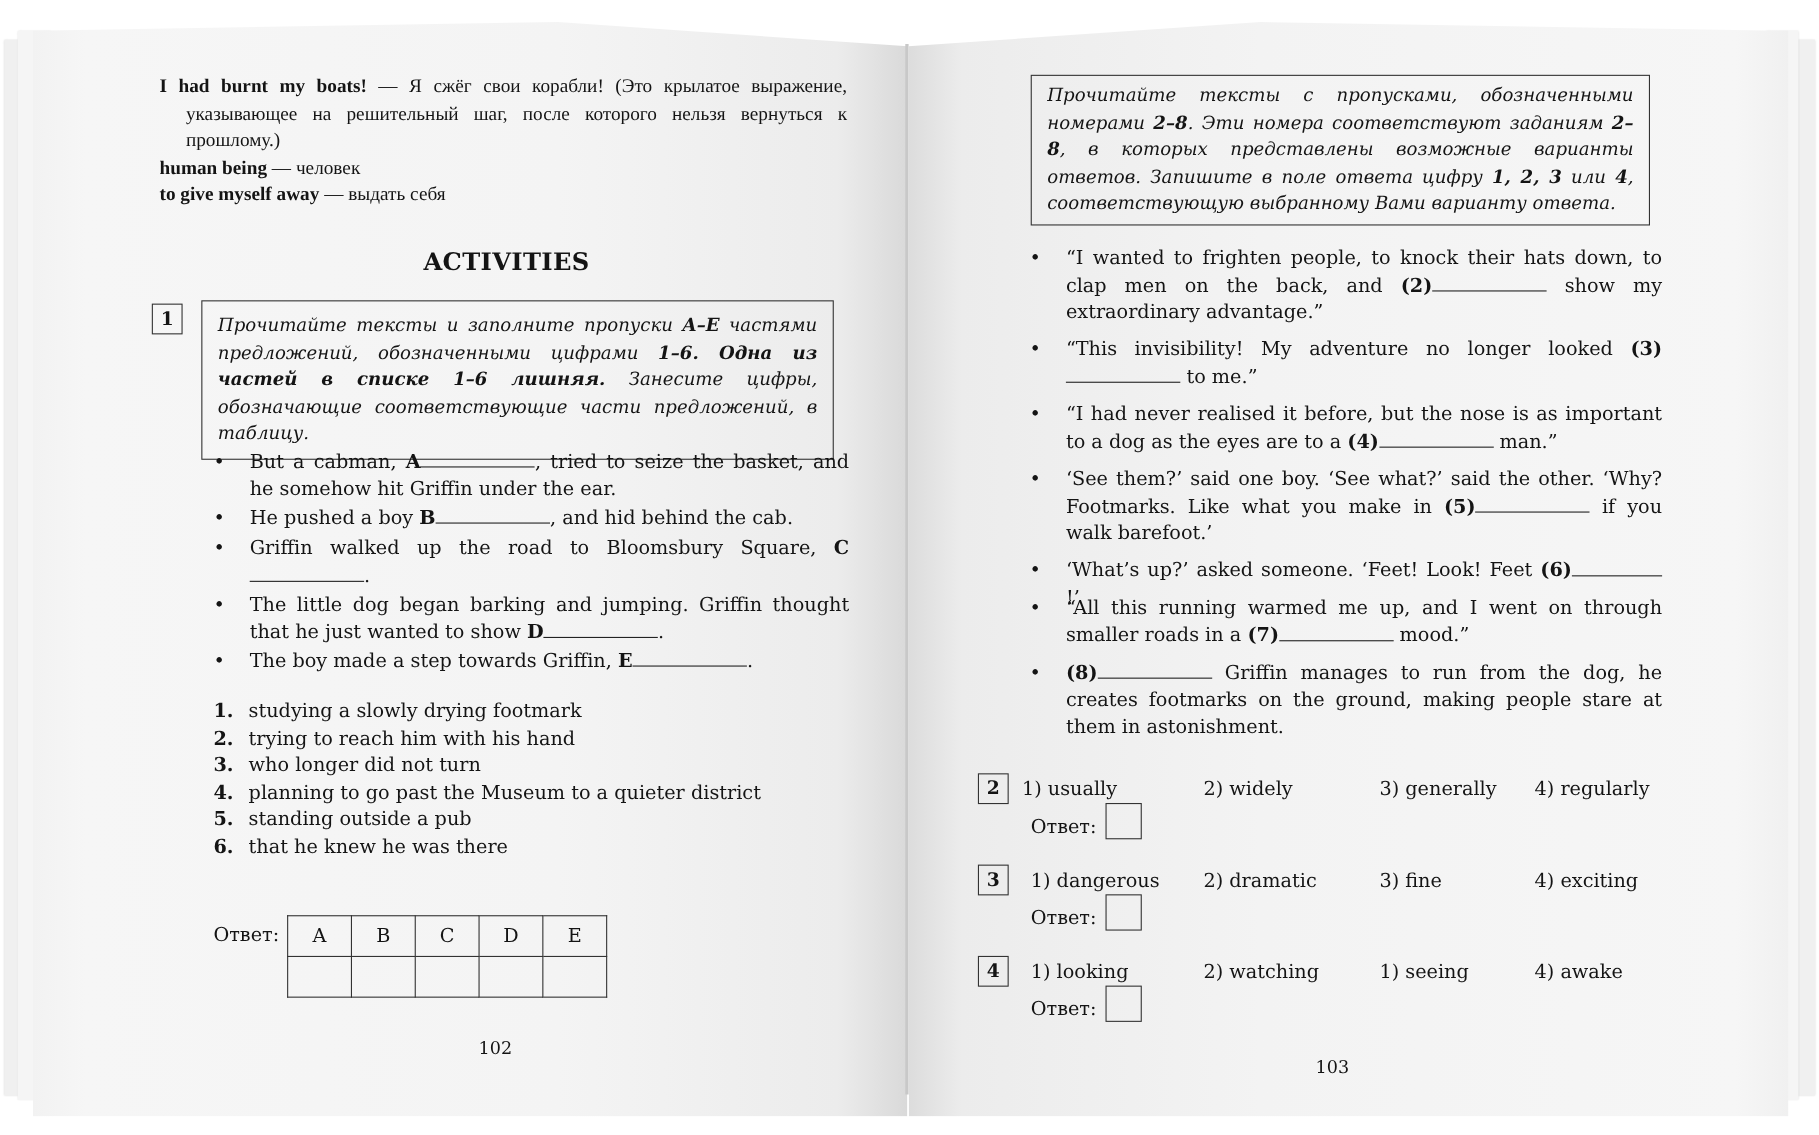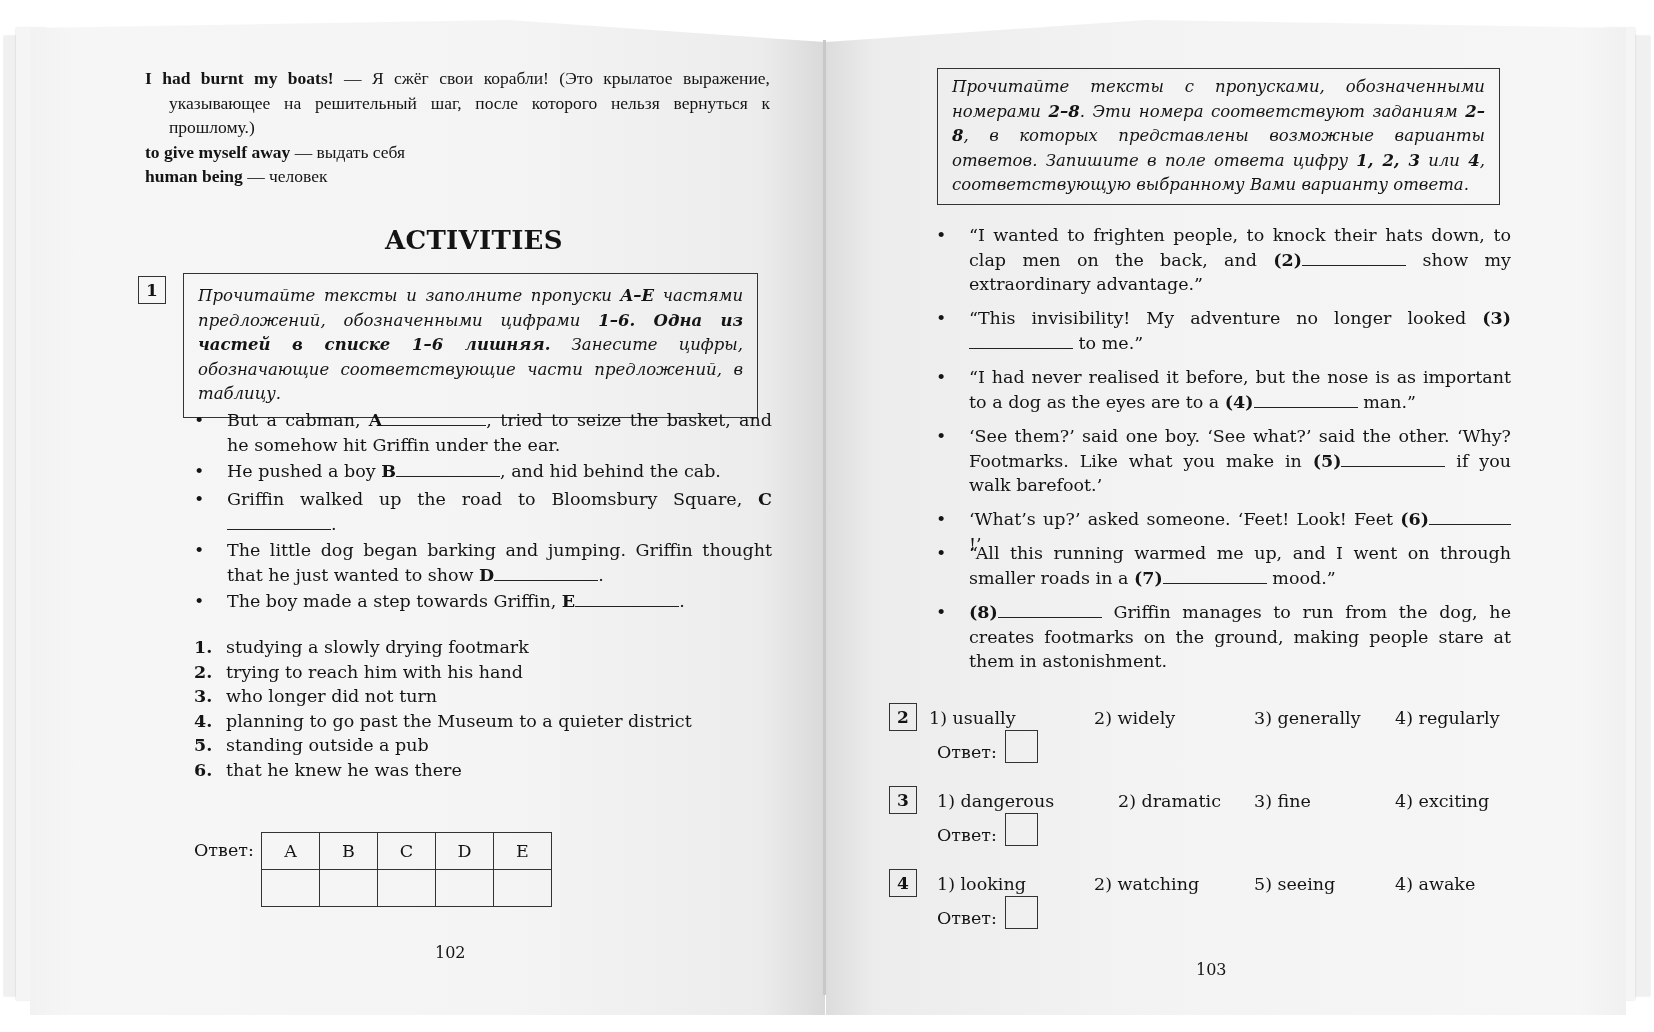"to give myself away —" div.hang { order: before "human being — человек" -> after "human being — человек" }
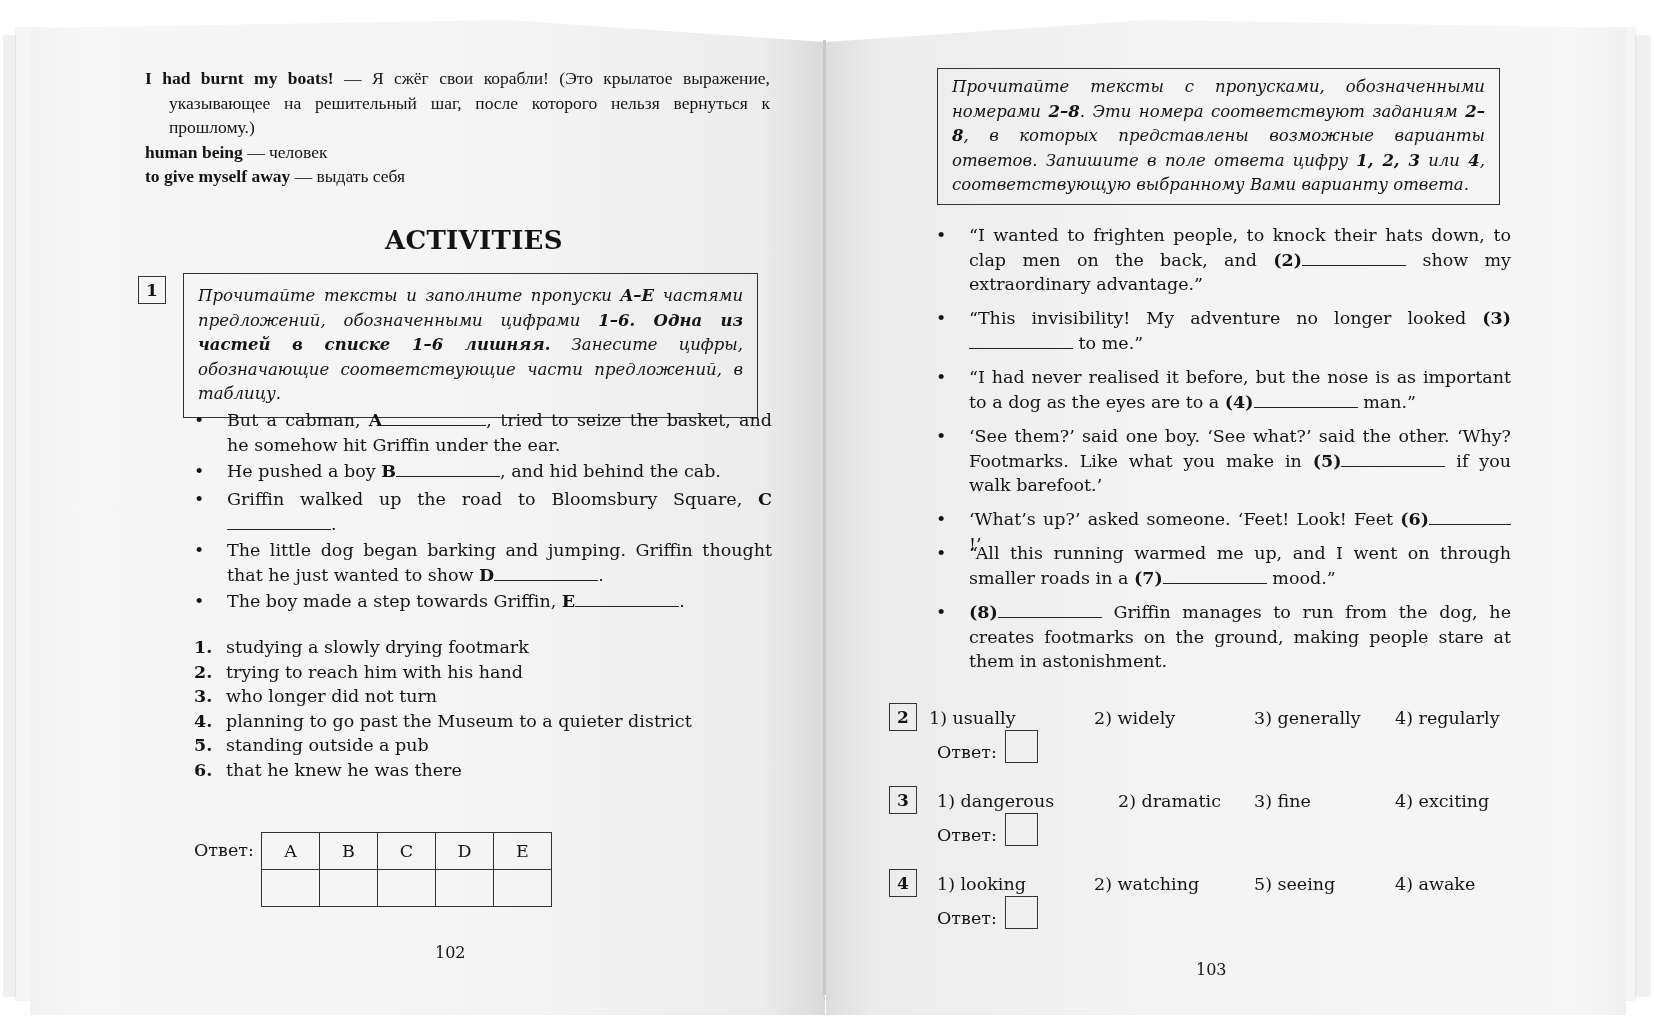"ACTIVITIES" h2.act { font-size: 26px -> 22px }
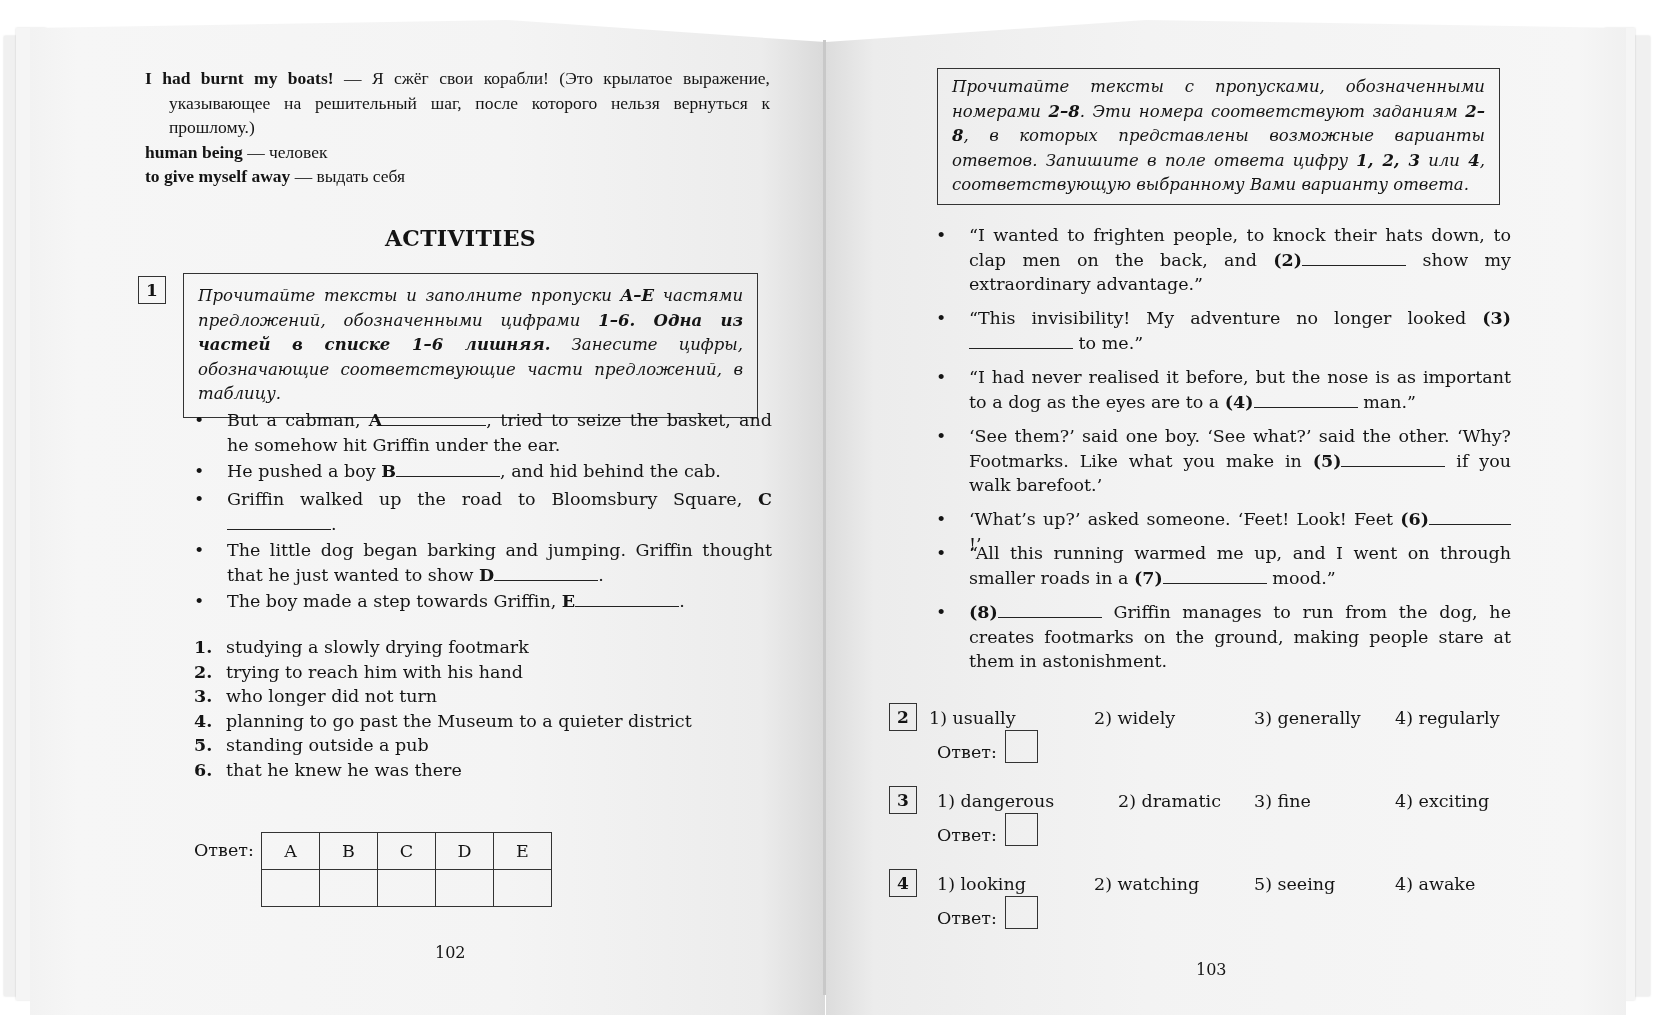"2) dramatic" div.choice { margin-left: 24px -> none }
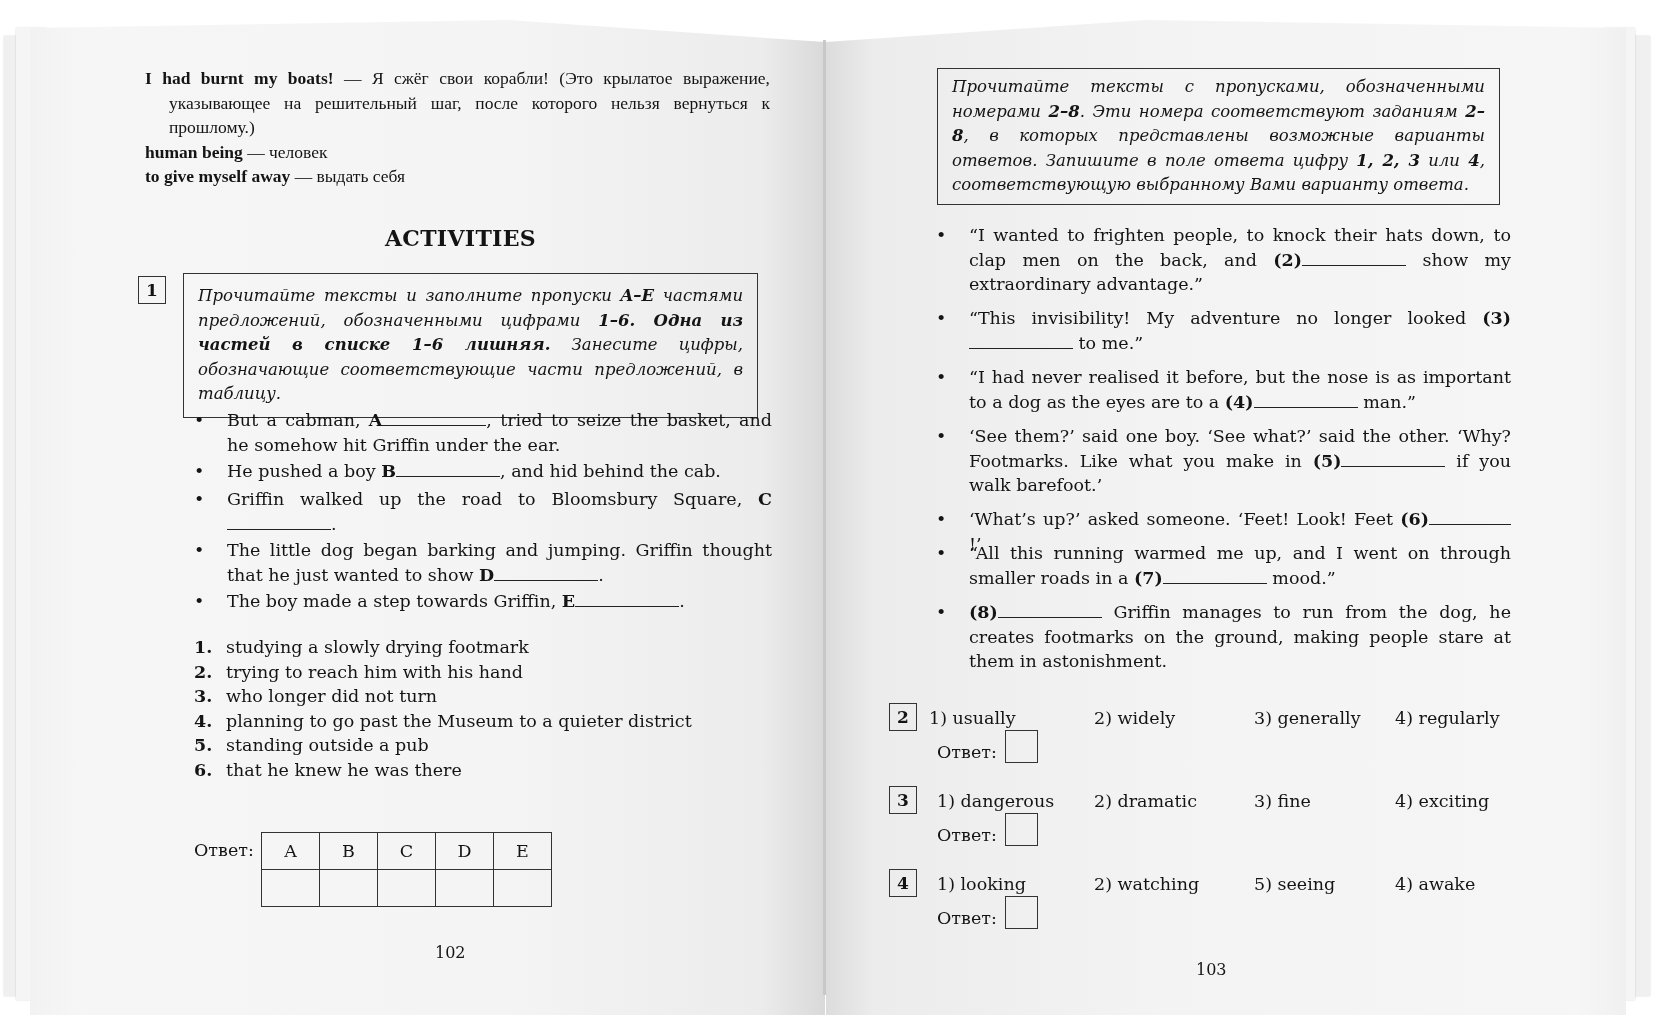"5) seeing" div.choice { text: 5 -> 1 }
